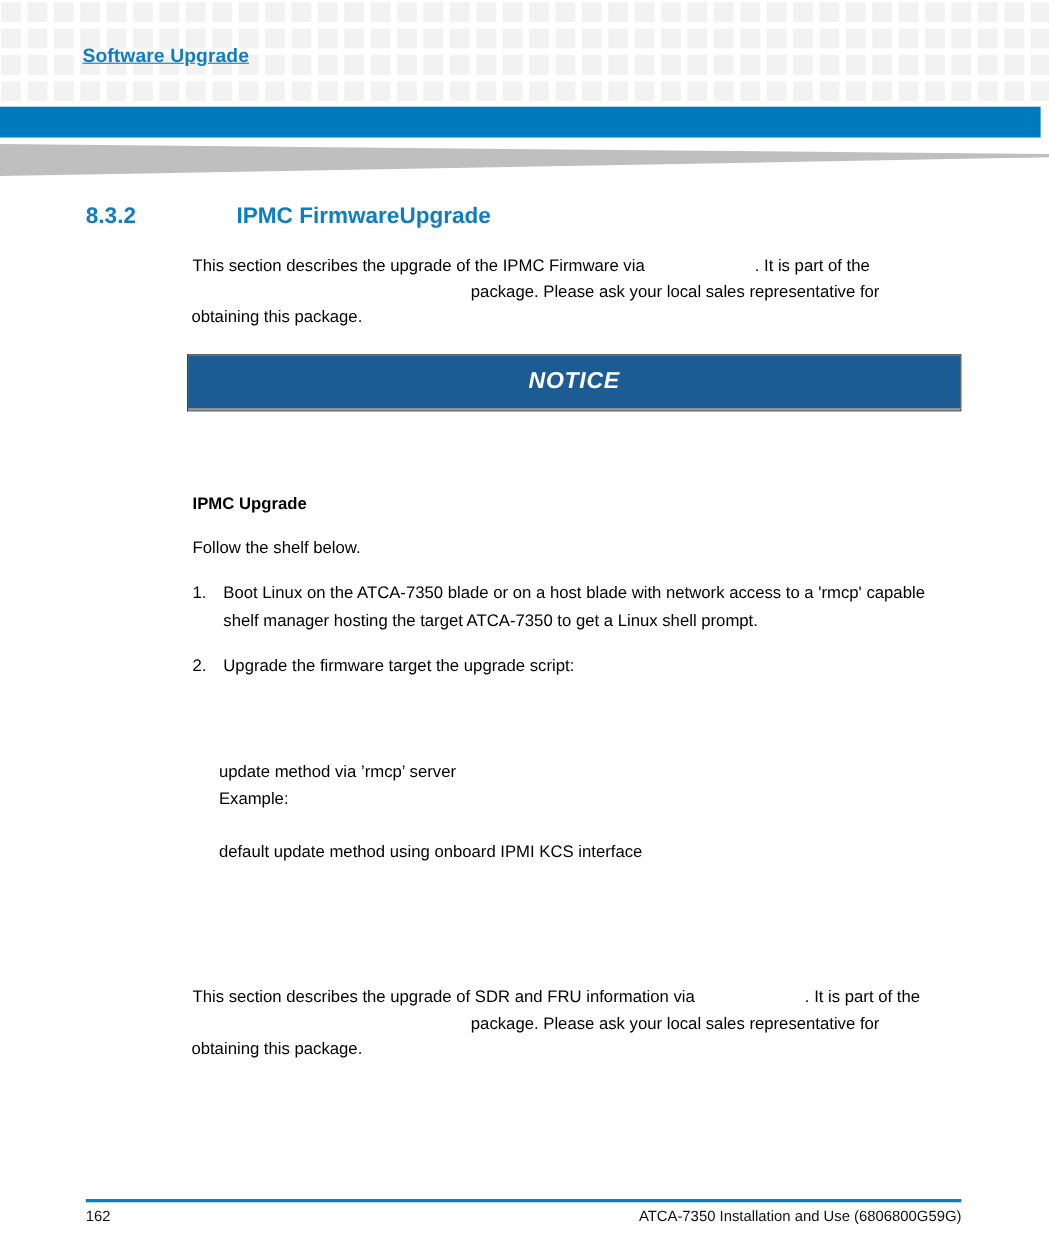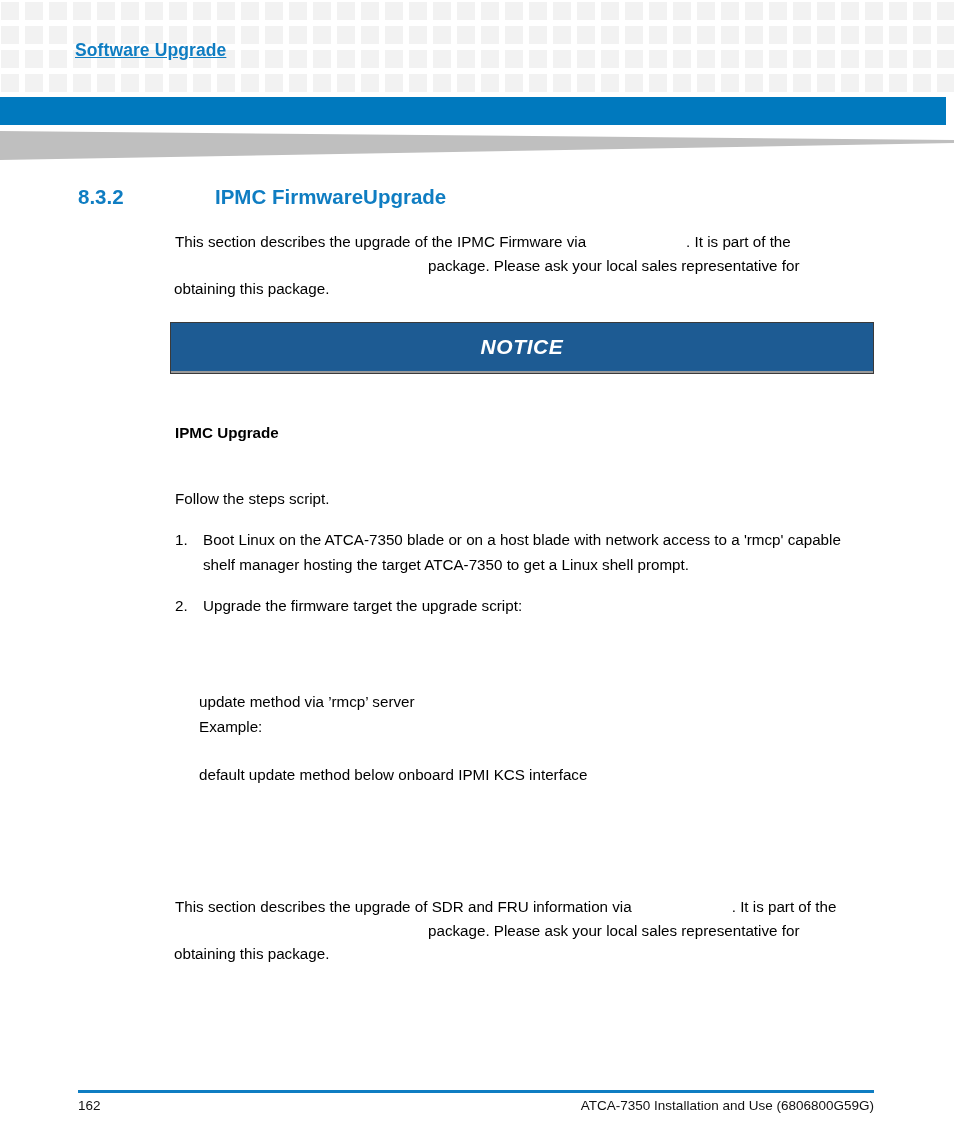"IPMC Upgrade" div.sub-head { top: 424px -> 450px }
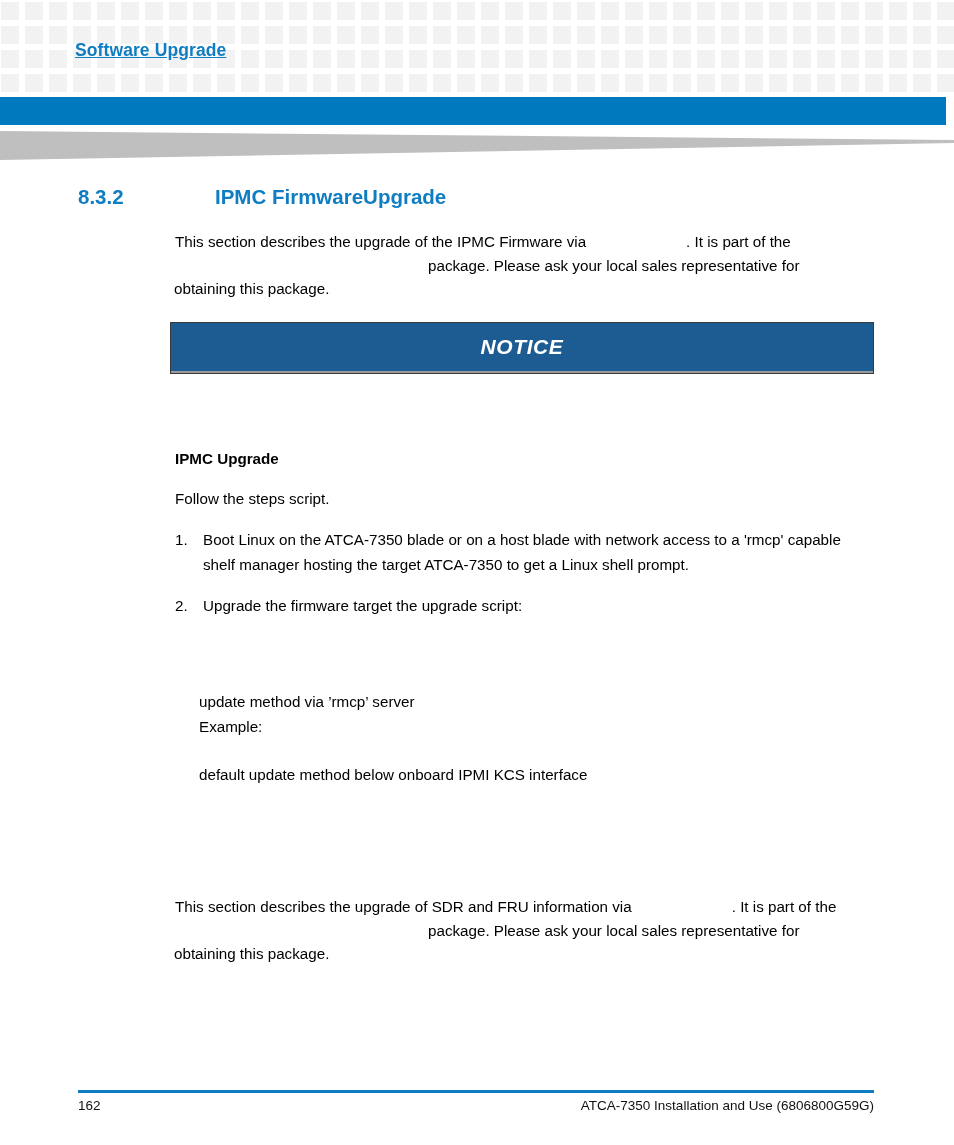"Follow the steps script." div.plain-line { text: steps script -> shelf below }
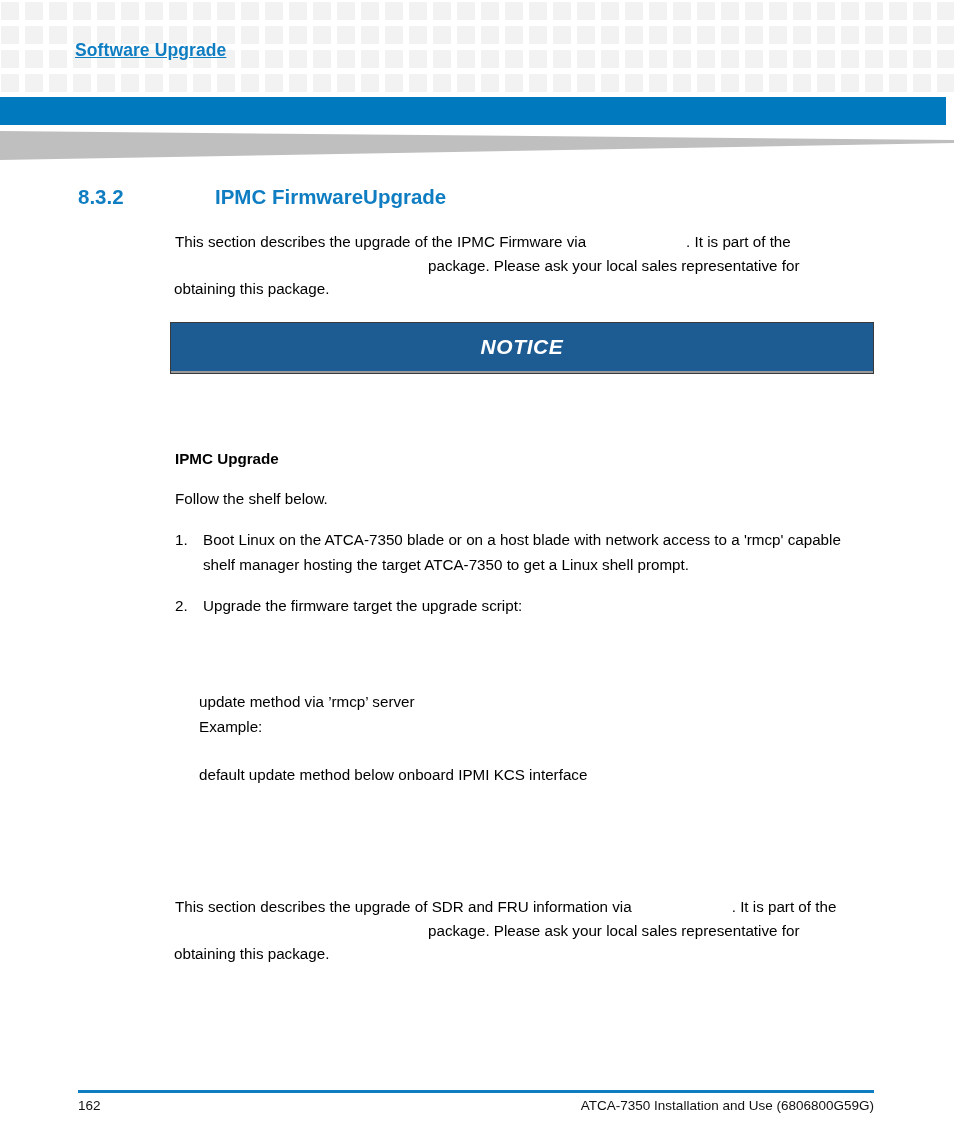"default update method below onboard" div { text: below -> using }
